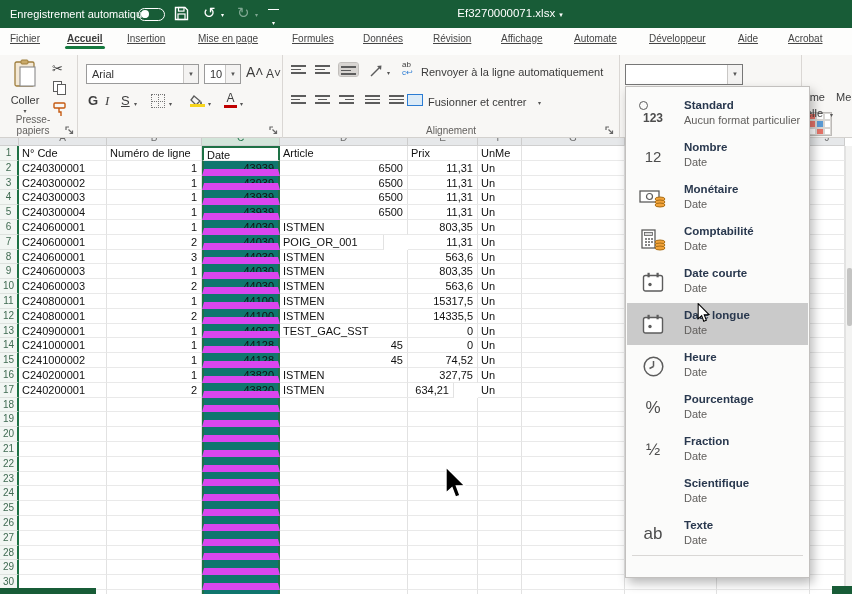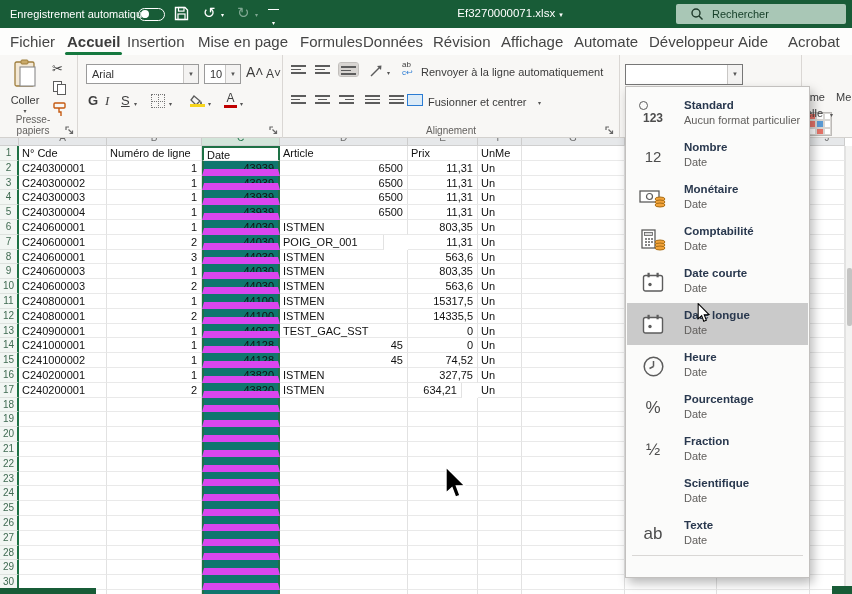"Rechercher" span.searchbox { html: <span> <svg> <circle></circle> <line></line> </svg> <span>Rechercher</span> </span> -> none }
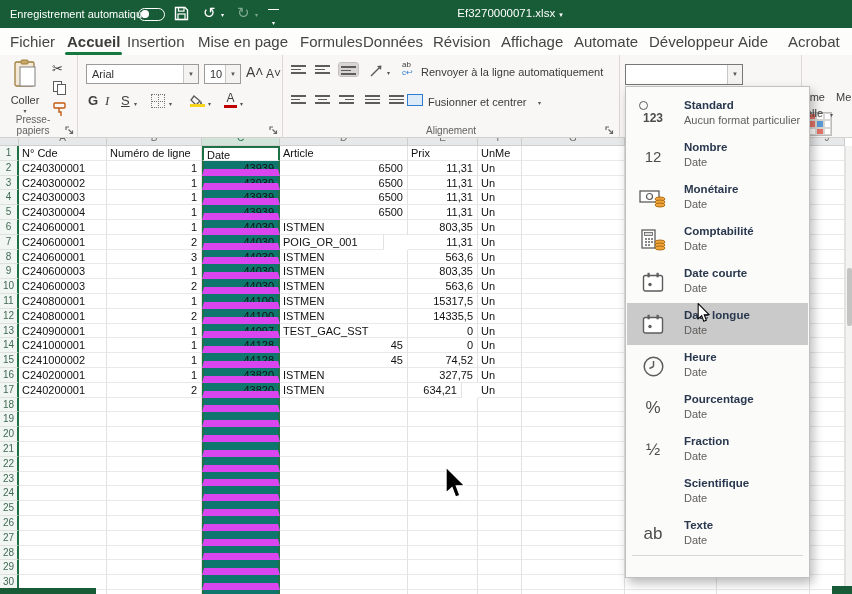"Fichier" .tab { font-size: 15px -> 10px; text-decoration: none -> underline }
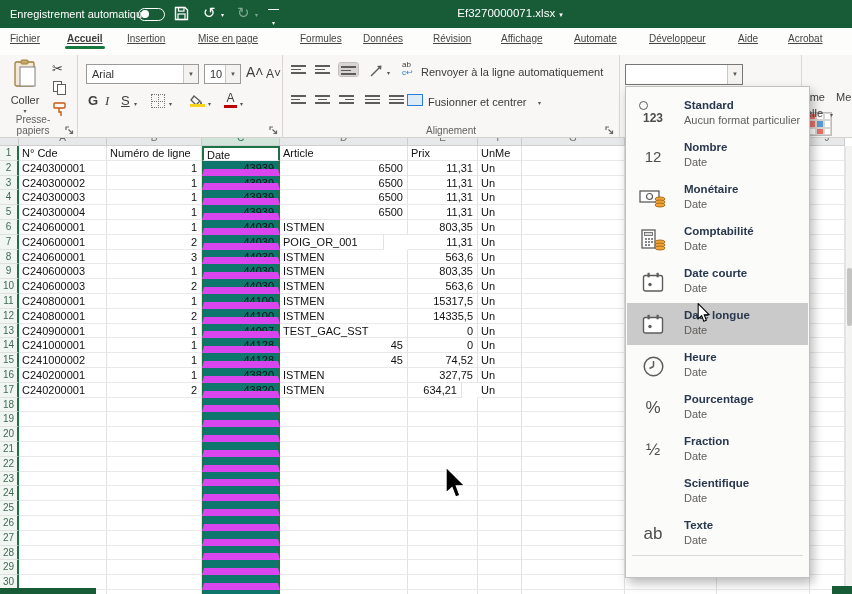"Formules" span.tab { margin-left: 8px -> none }
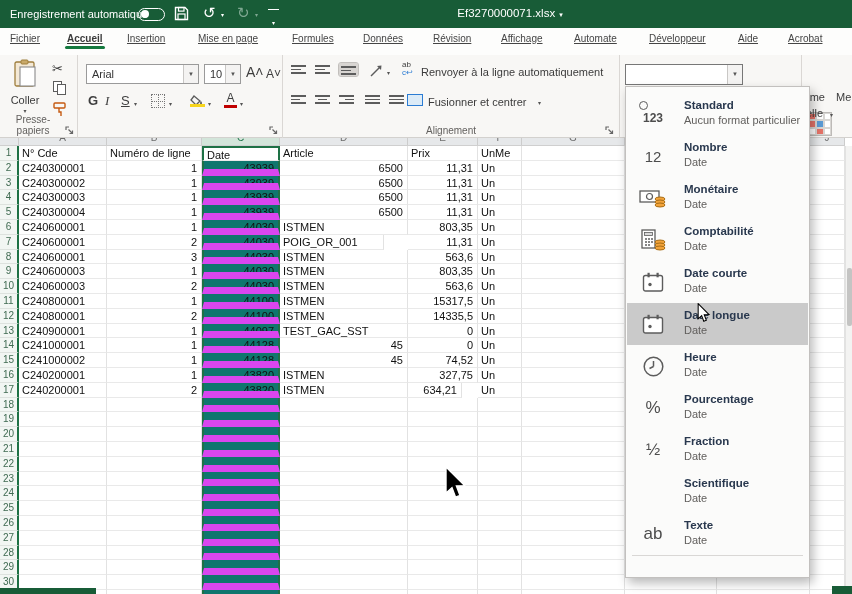"634,21" div.cell { left: 392px -> 384px }
